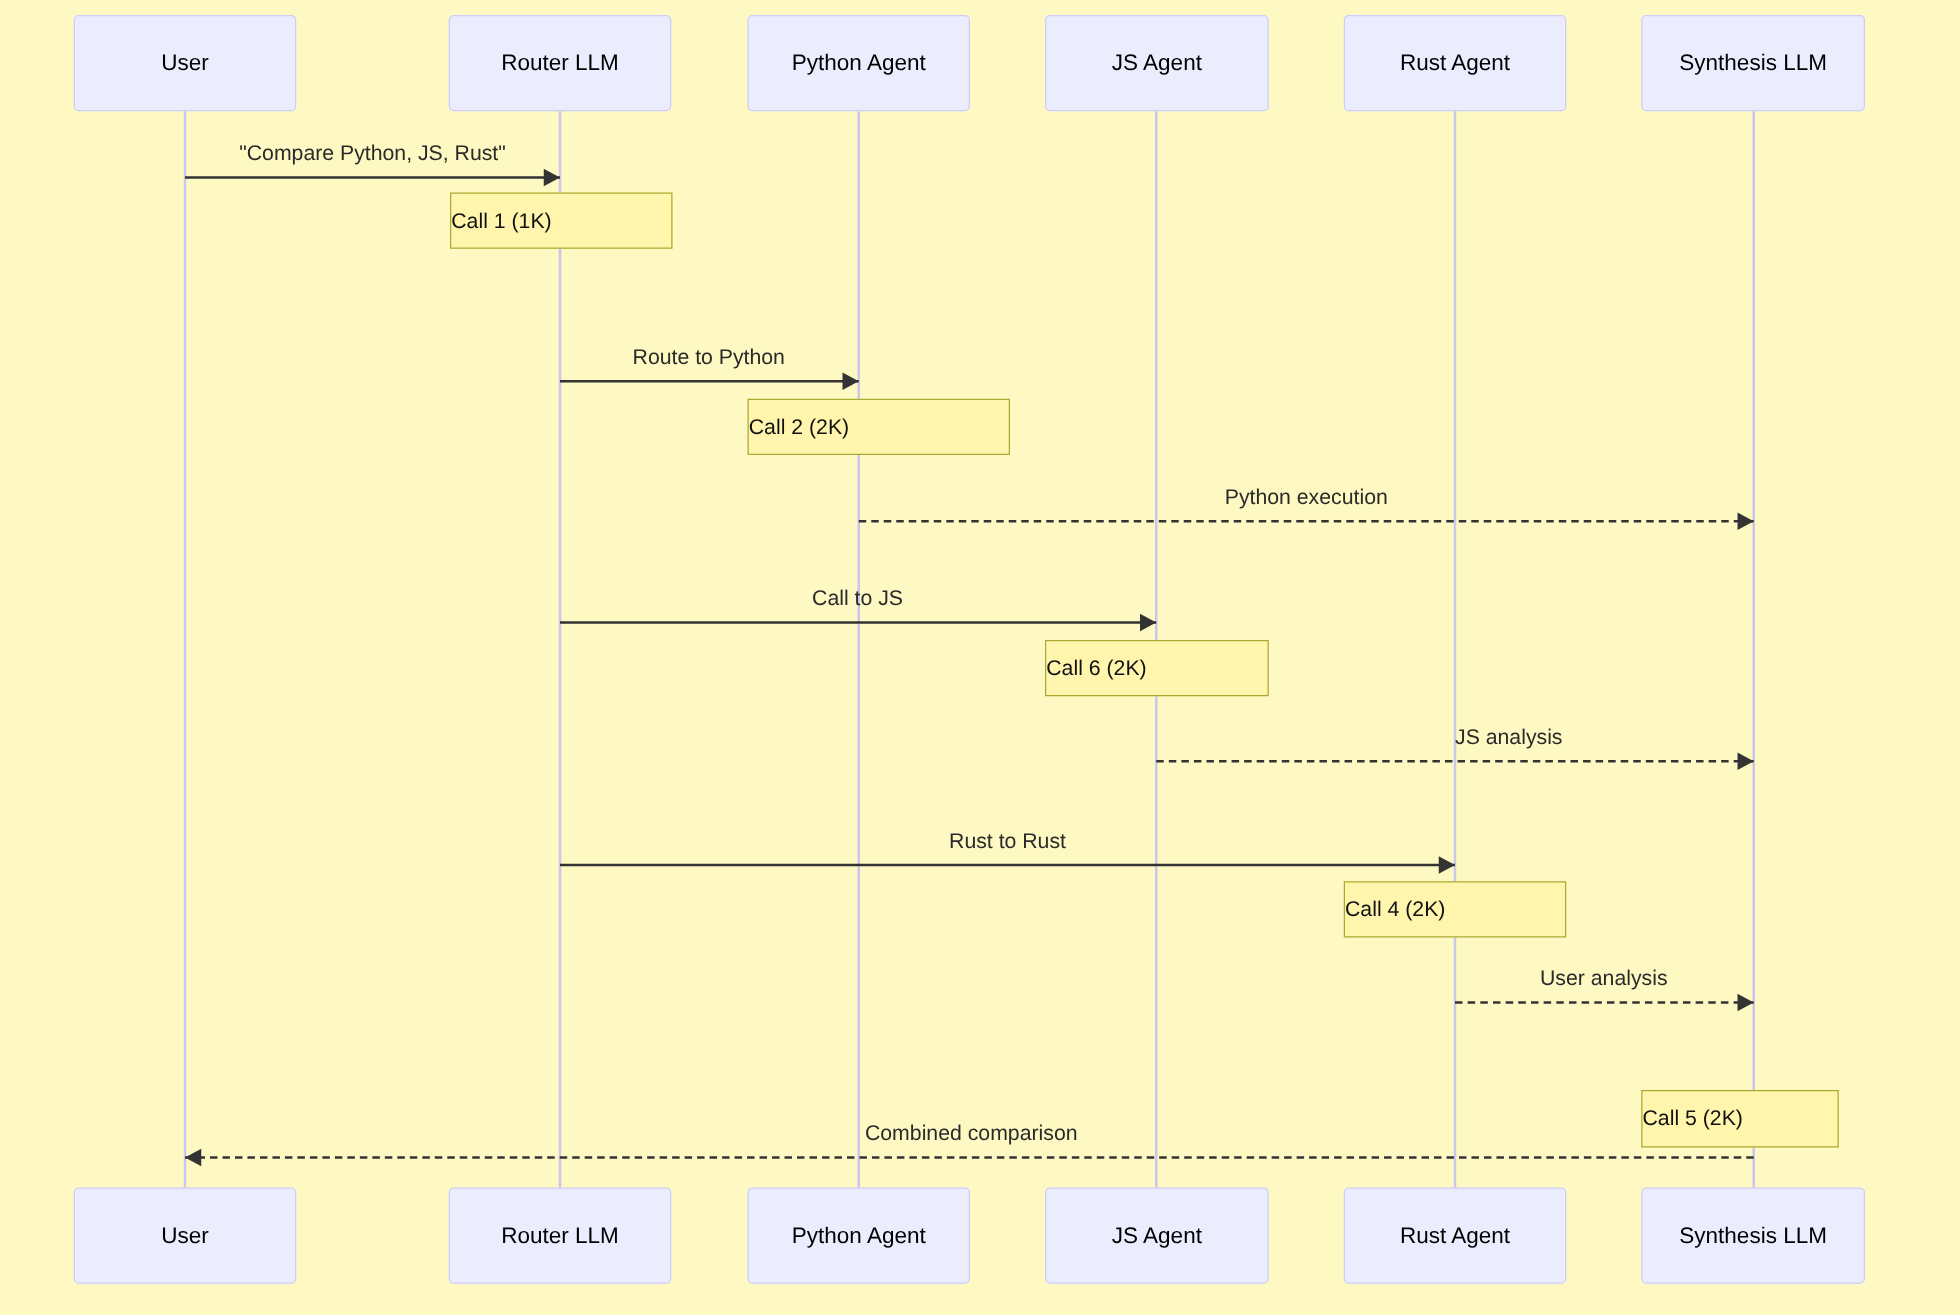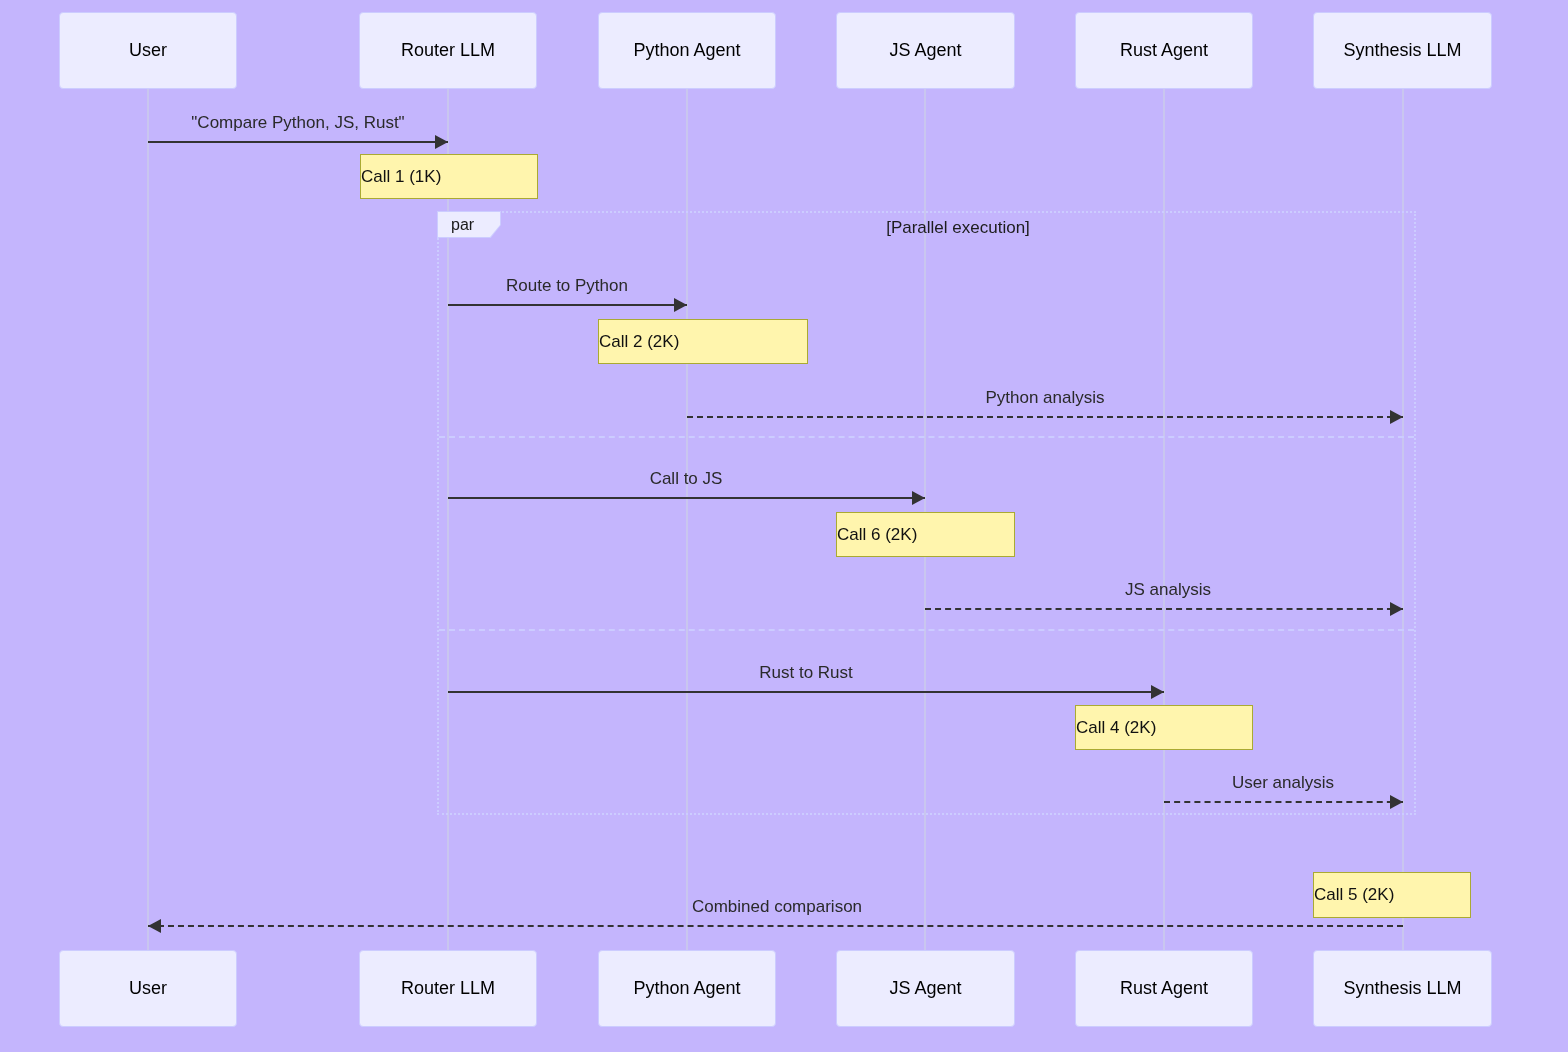"User" .canvas { background: #c4b5fd -> #fef9c3 }
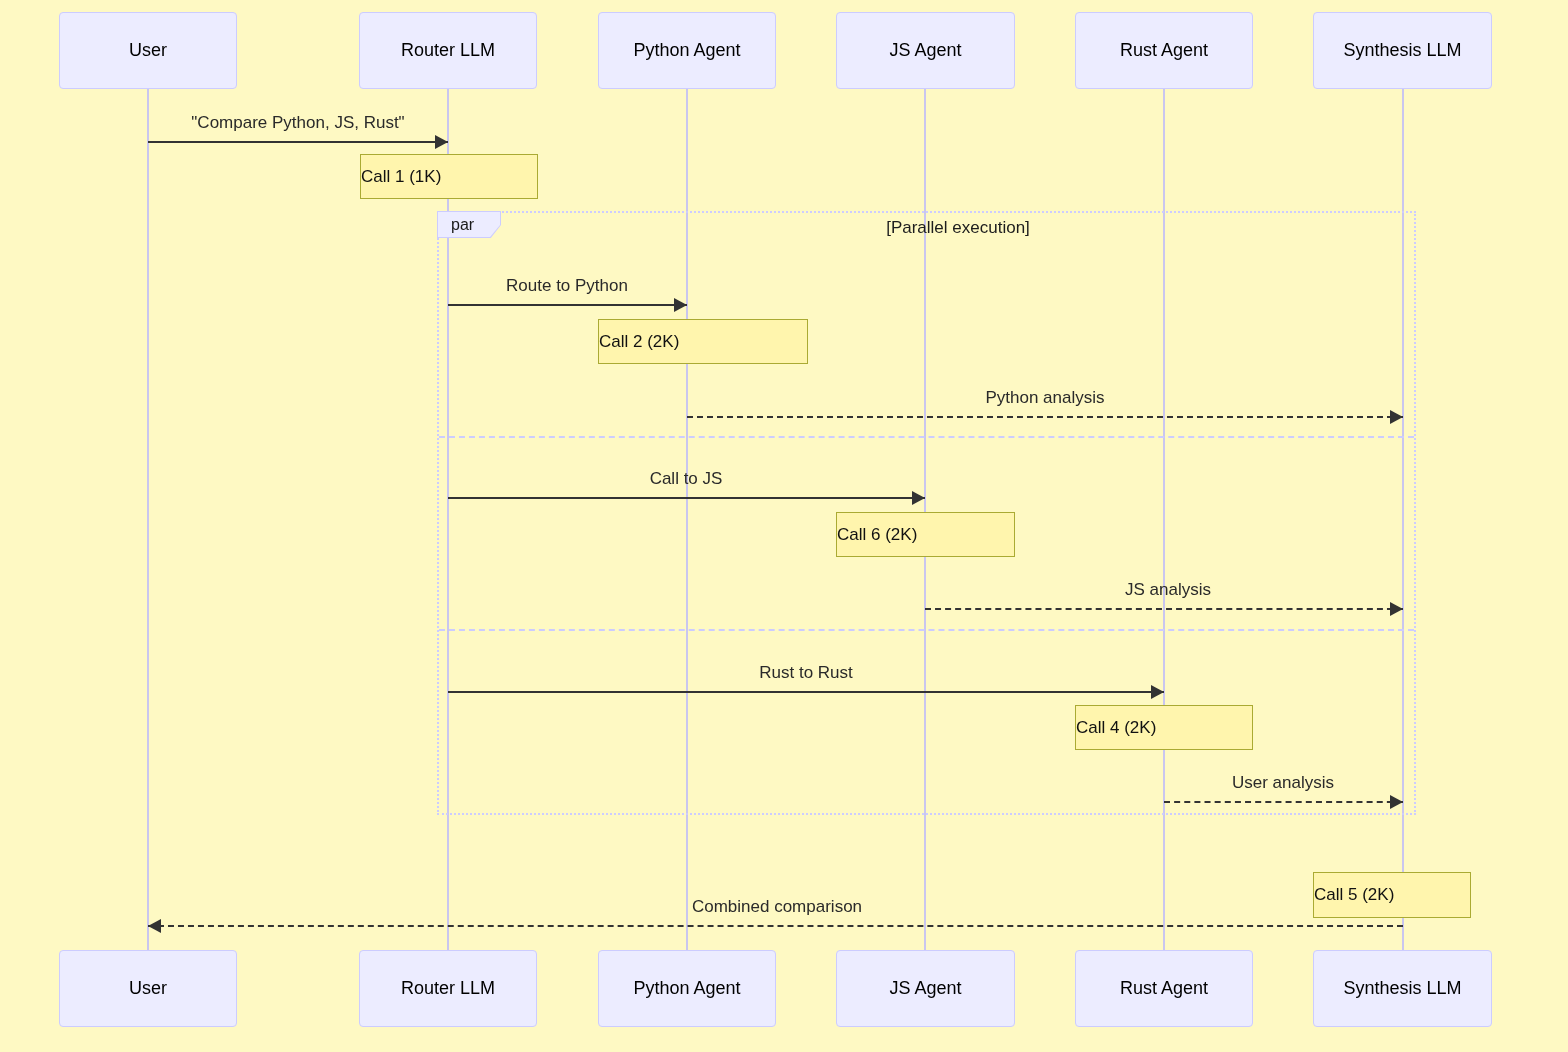"par" div.par-frame { html: <div> <div> <div>par</div> </div> <div>[Parallel execution]</div> <div></div> <div></div> </div> -> none }
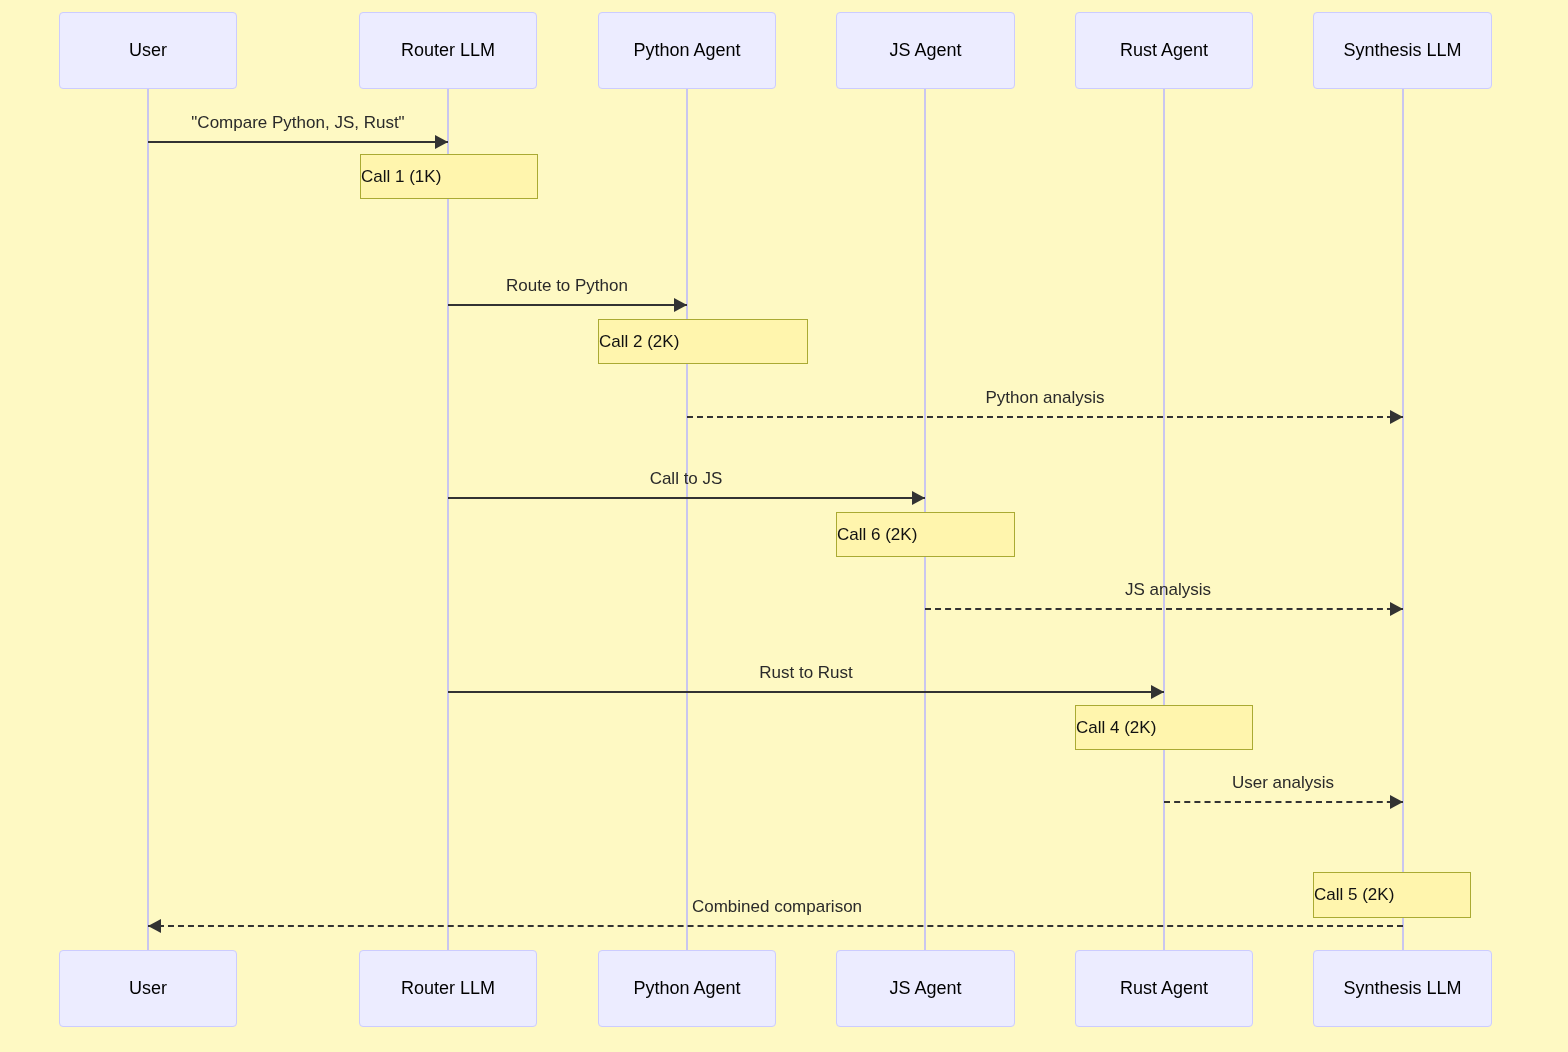"Python analysis" div.msg-label { text: analysis -> execution }
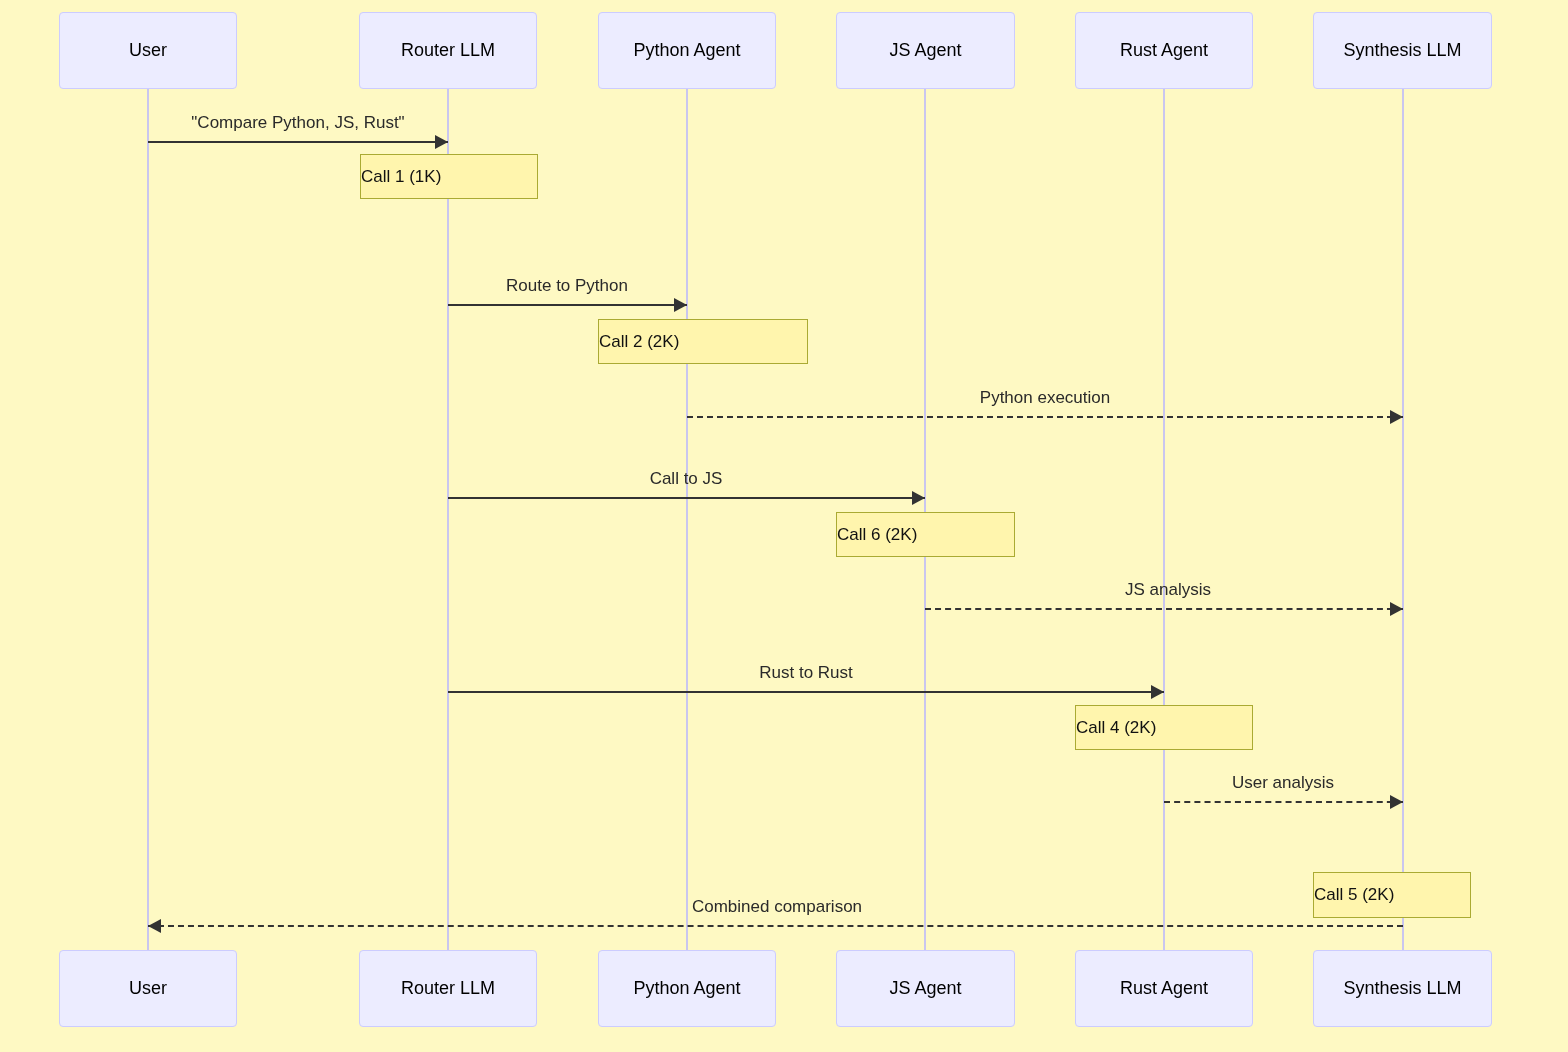"JS analysis" div.msg-label { left: 1168px -> 1207px }
